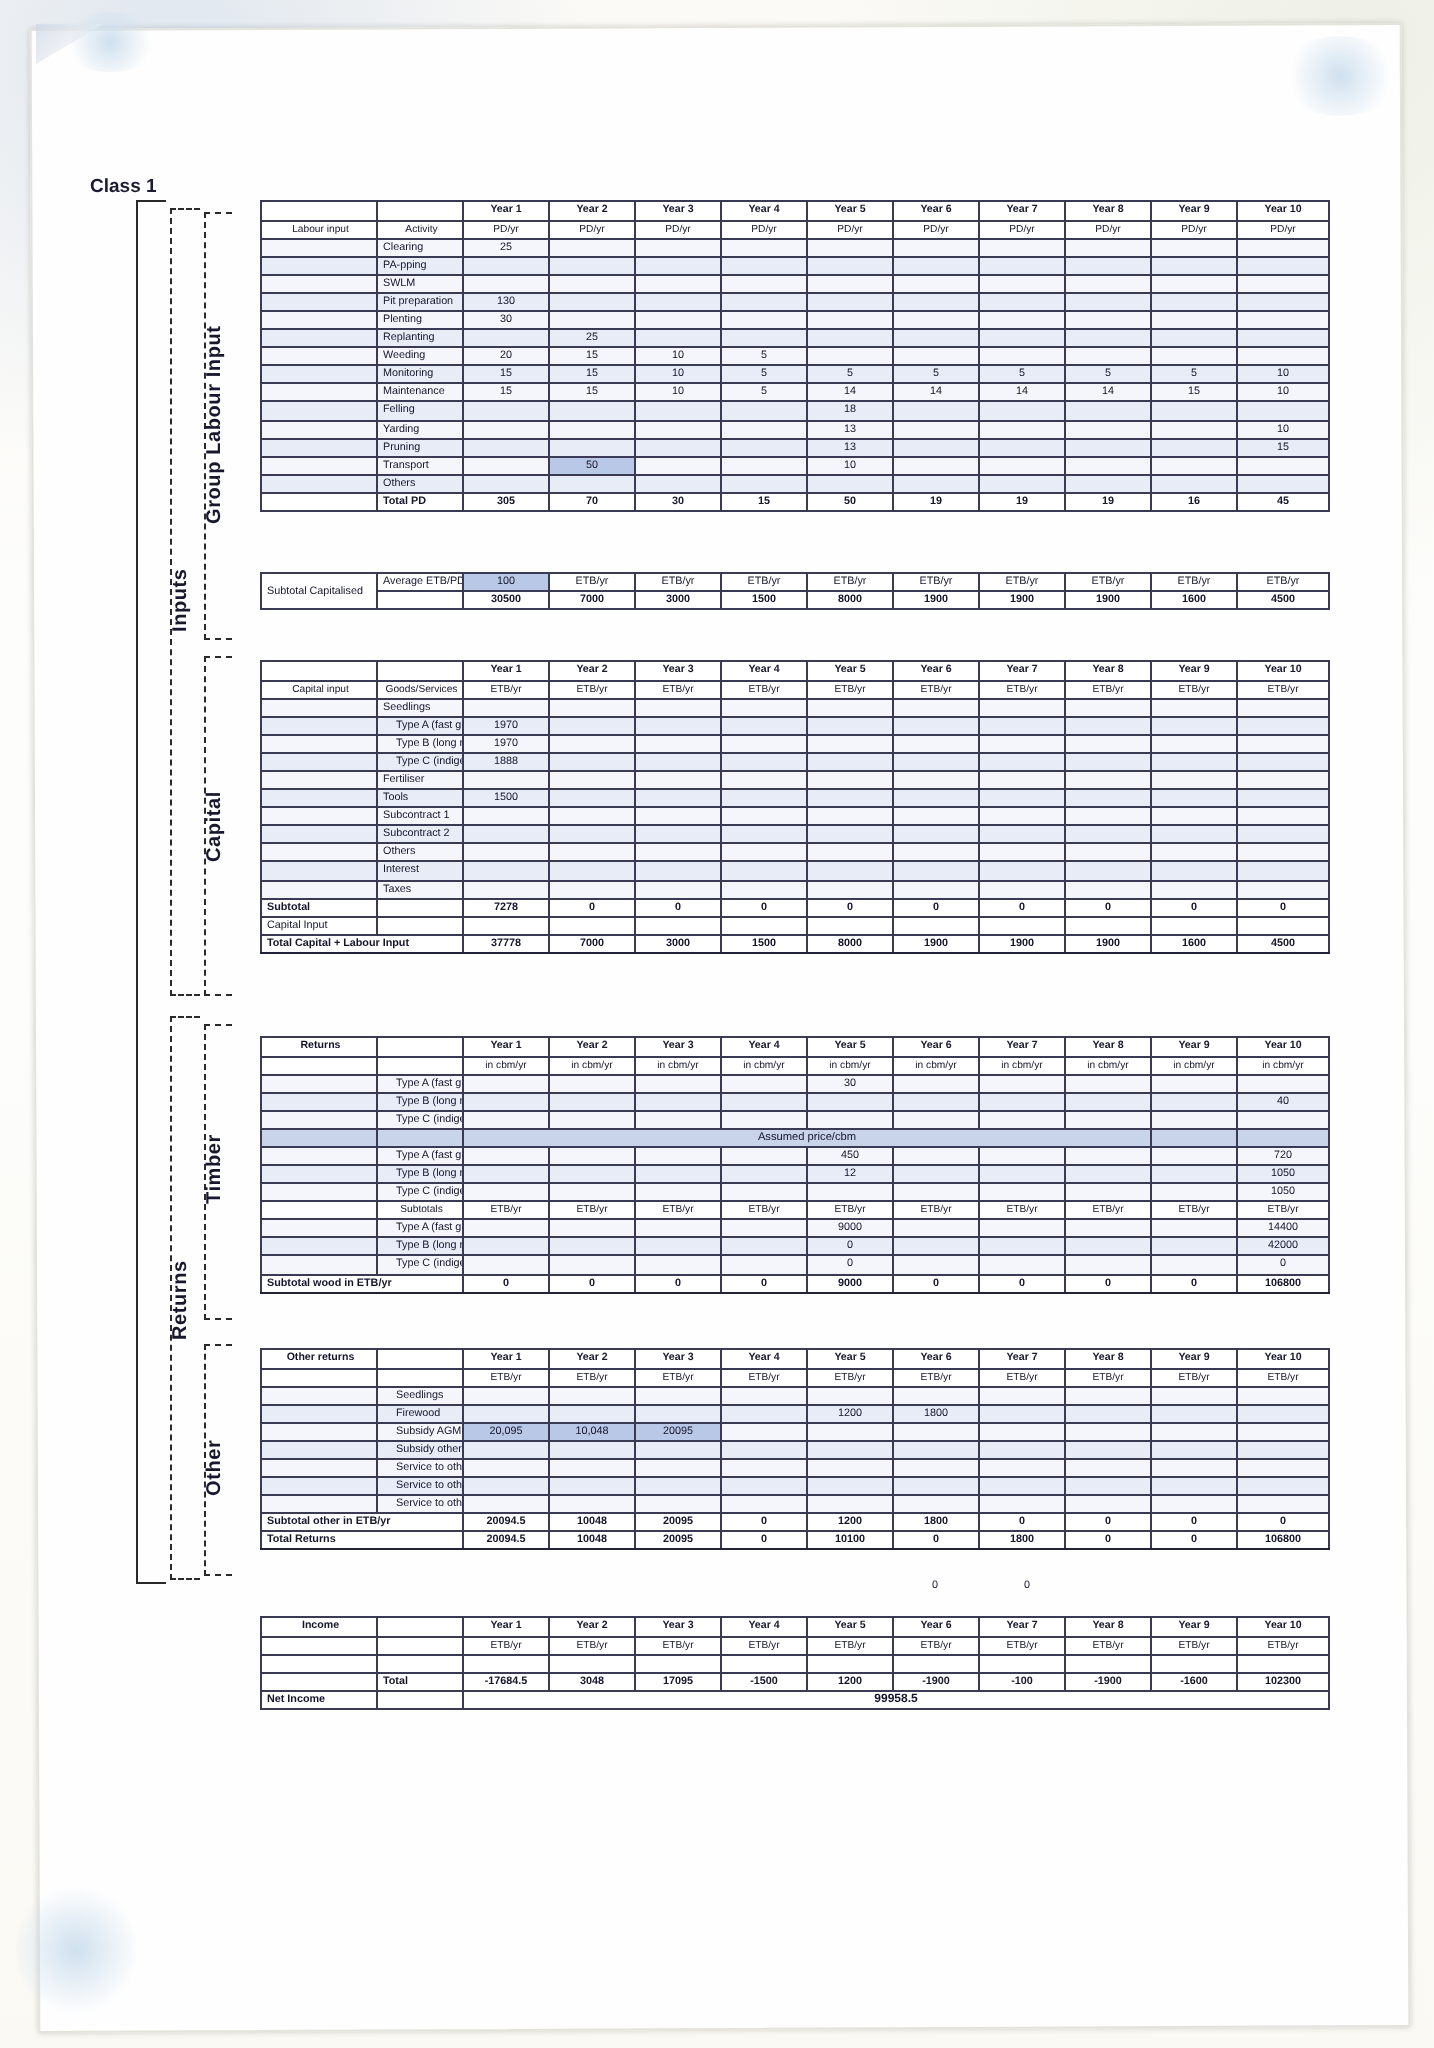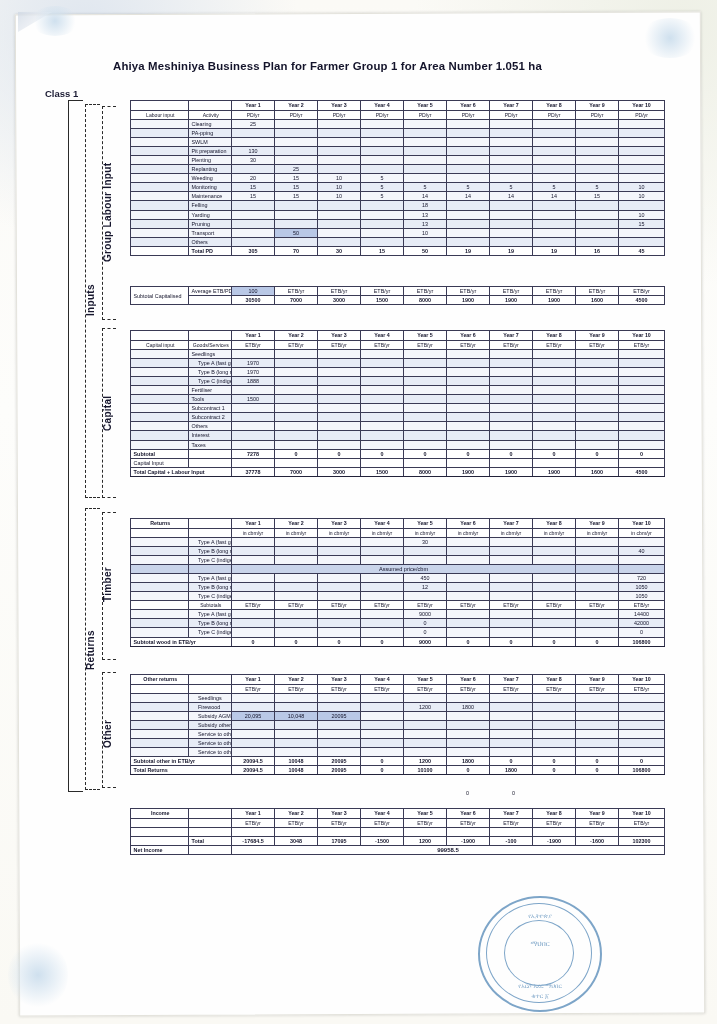"Ahiya Meshiniya Business Plan for" div { html: <div>Ahiya Meshiniya Business Plan for Farmer Group 1 for Area Number 1.051 ha</div> -> none }
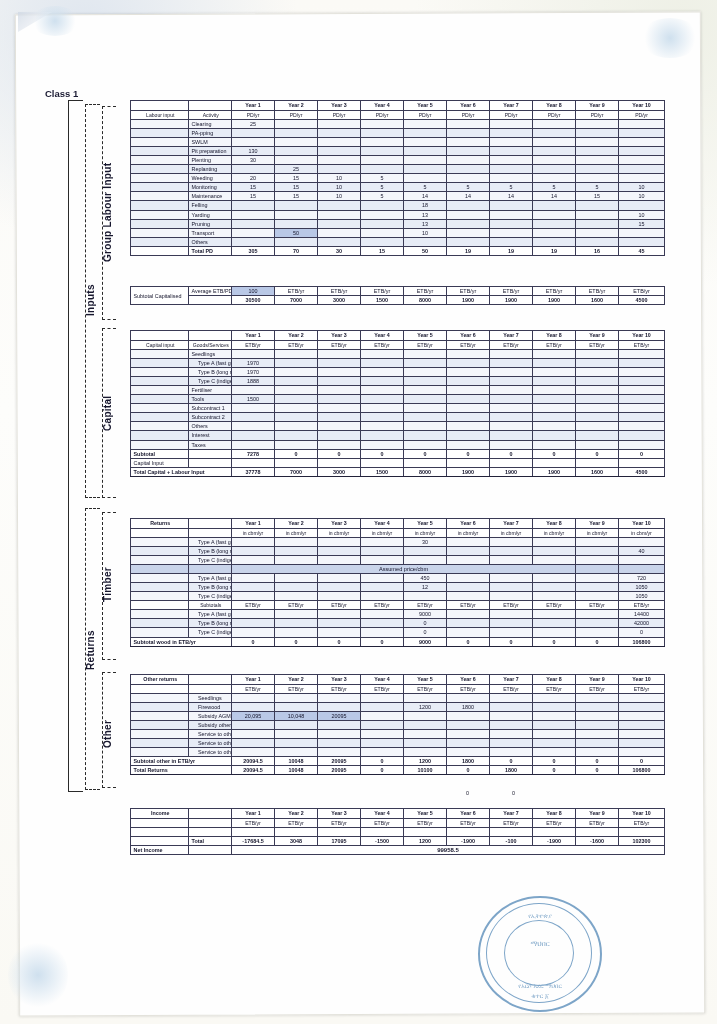"ማህበር" div { html: <div> <div></div> <div></div> <div></div> <div>የኢትዮጵያ</div> <div>ማህበር</div> <div>የአርሶ አደር ማህበር</div> <div>ቁጥር ፩</div> </div> -> none }
